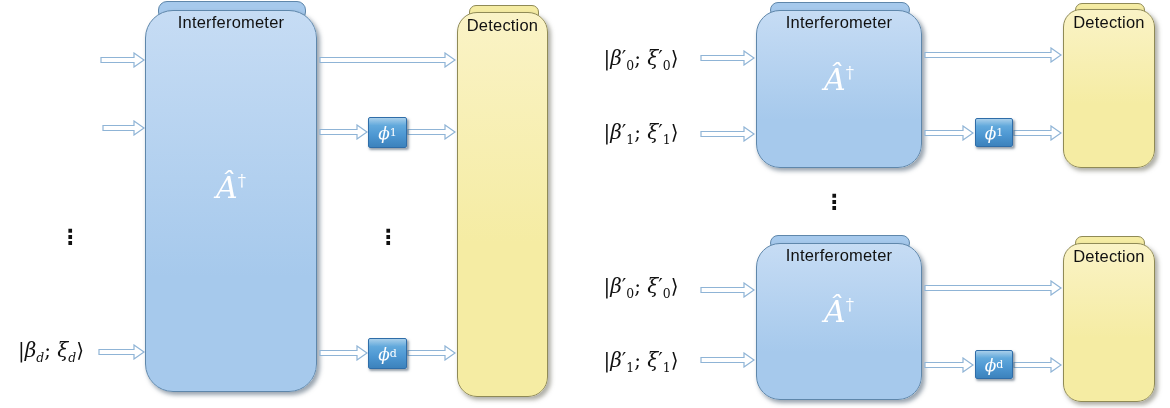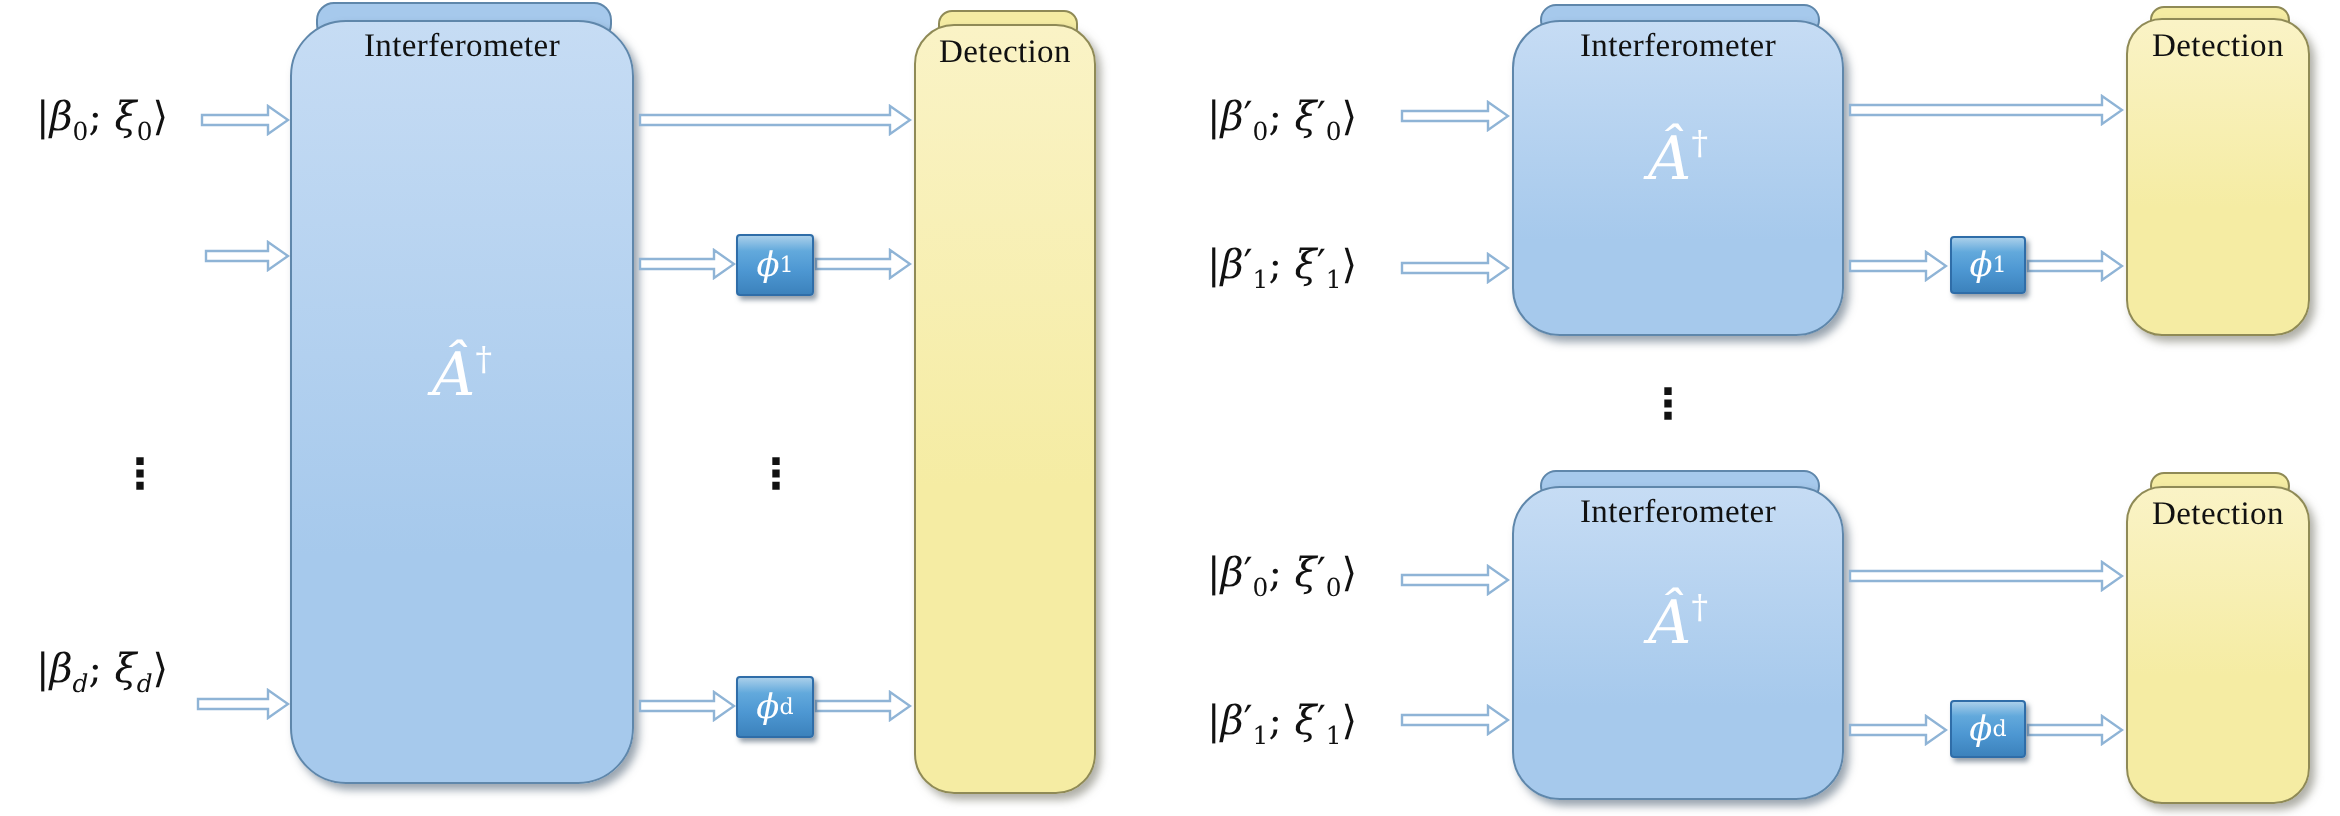"Interferometer" .boxtitle { font-family: Liberation Serif, serif -> none }
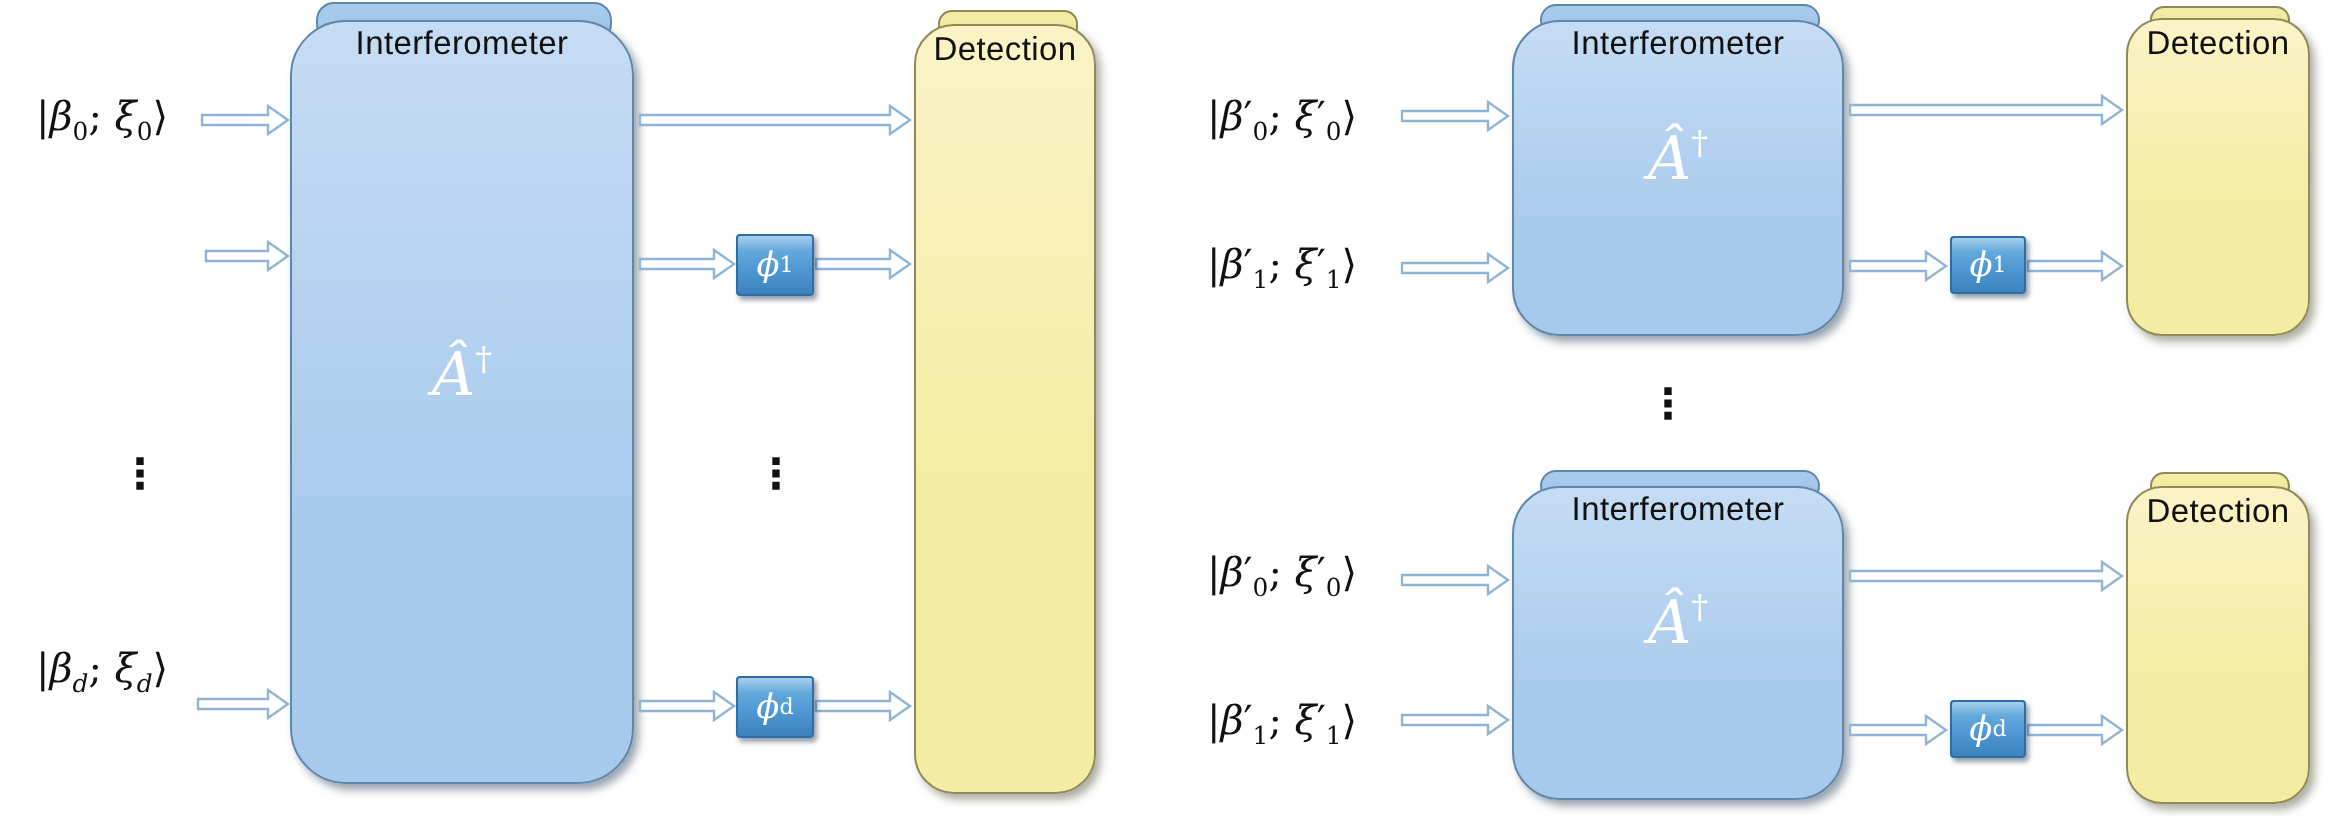"|β0; ξ0⟩" div.abs { html: <div>|<i>β</i><sub>0</sub>; <i>ξ</i><sub>0</sub>⟩</div> -> none }
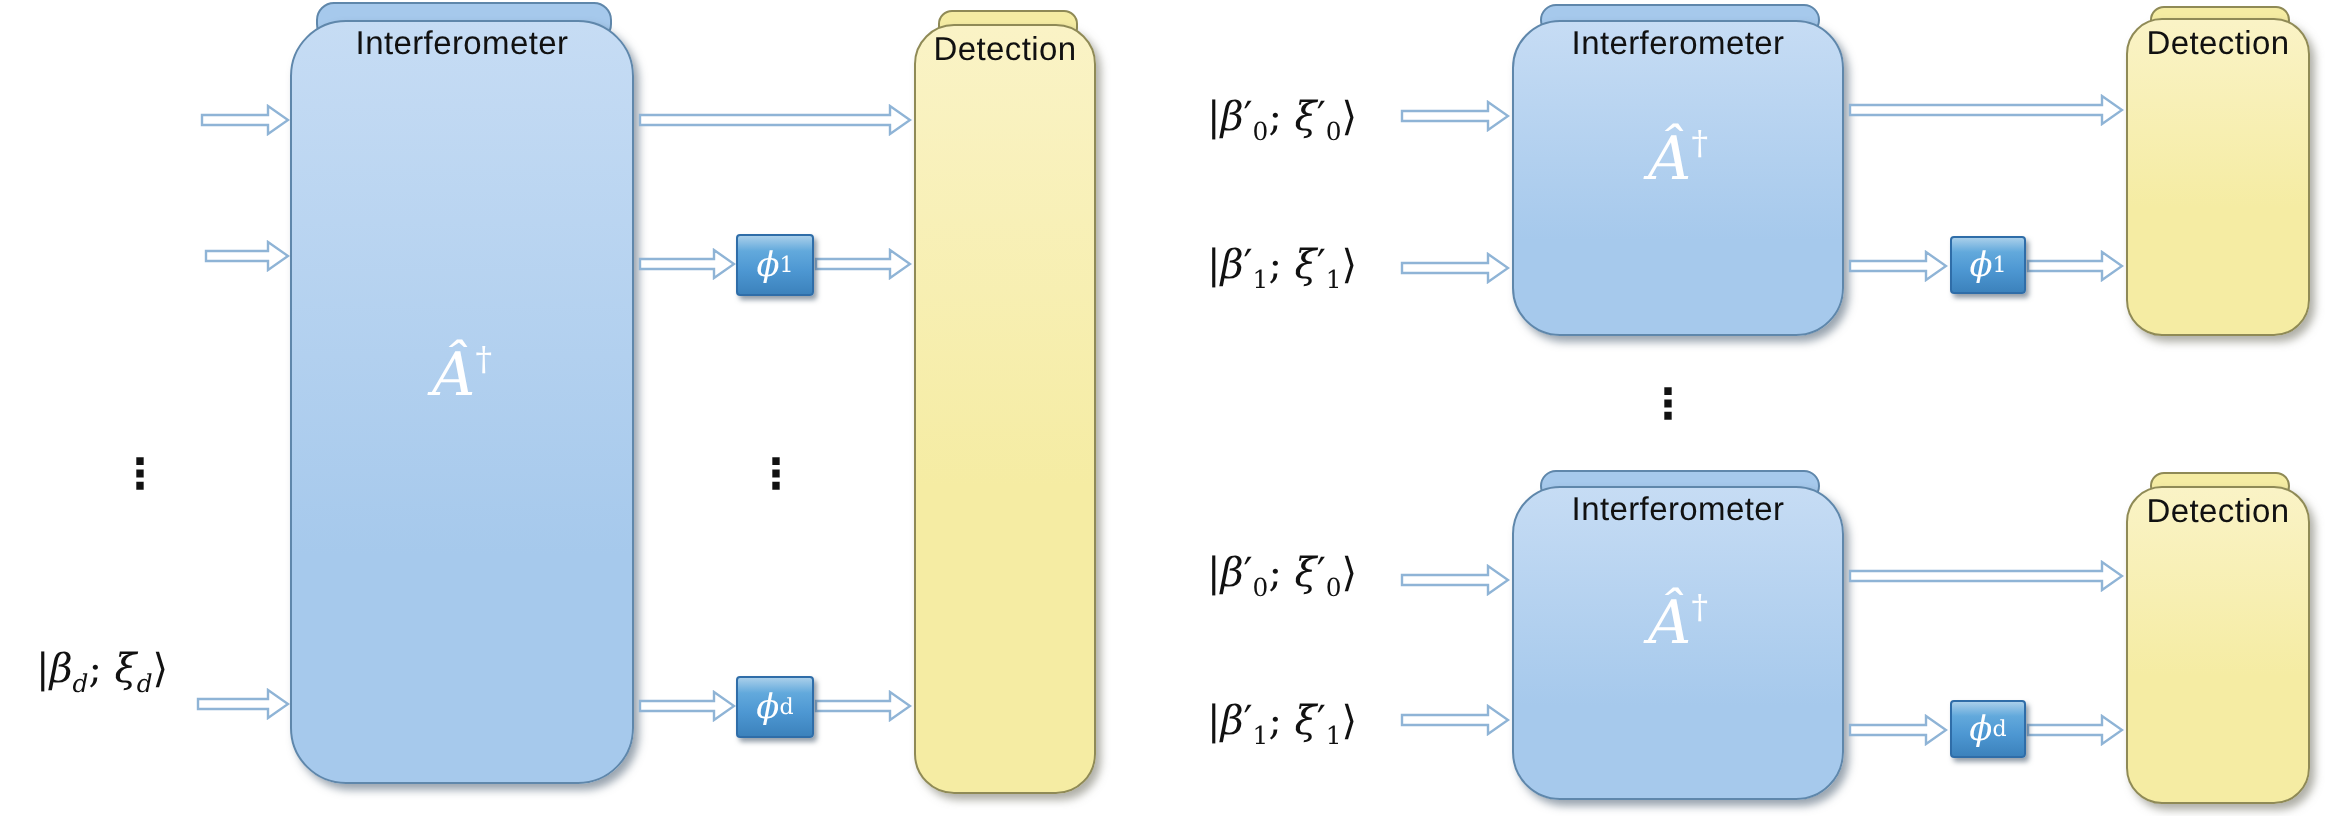"|βd; ξd⟩" div.abs { top: 322px -> 338px }
